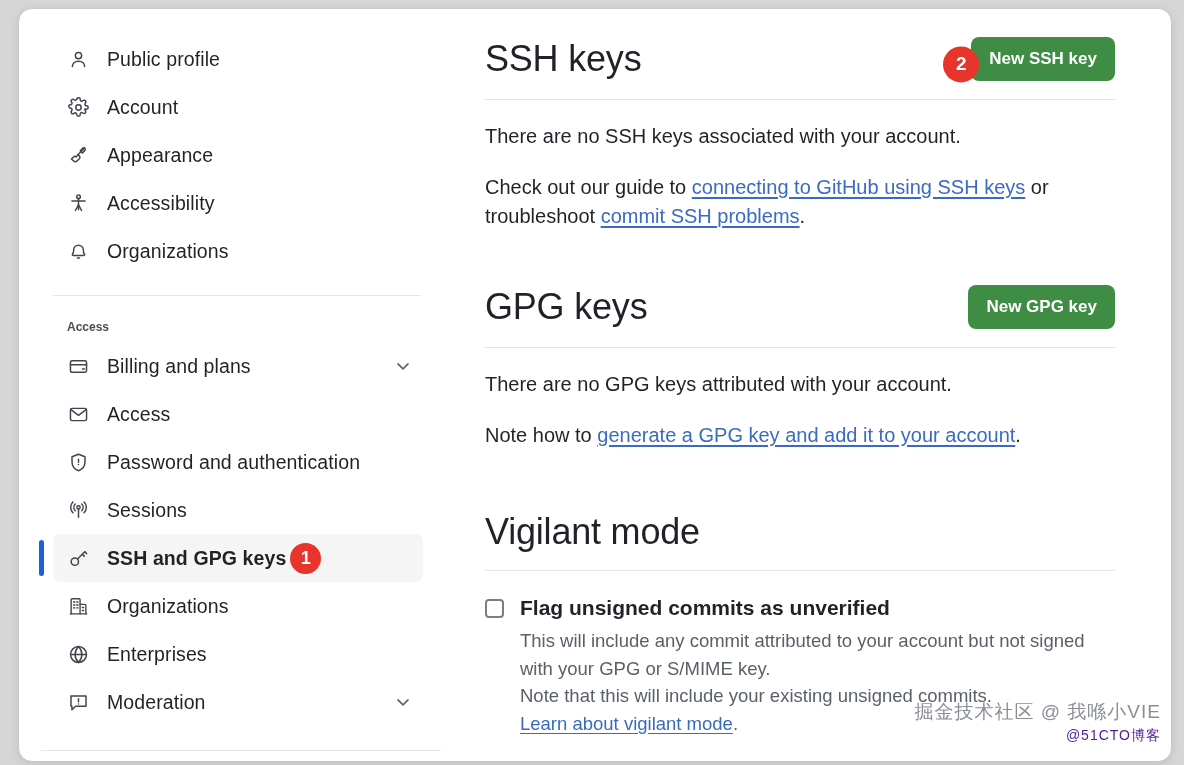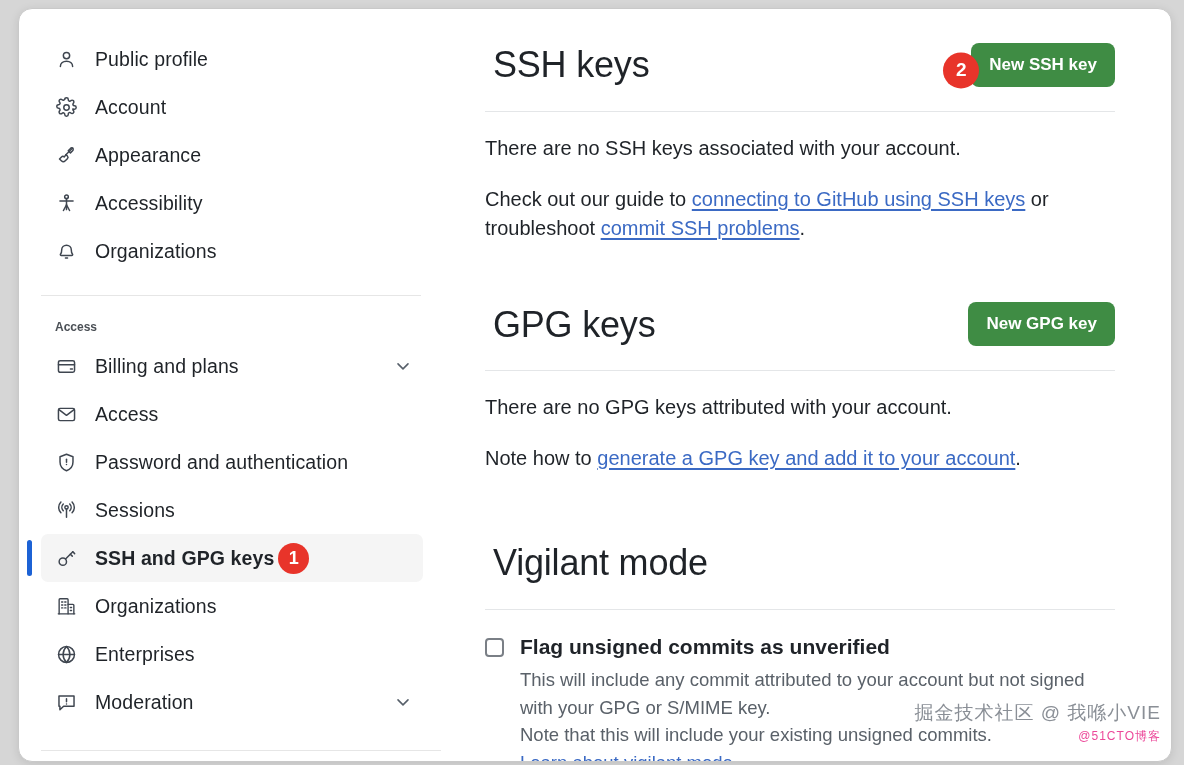"Public profile" .sidebar { padding: 26px 0 0 0 -> 26px 0 0 12px }
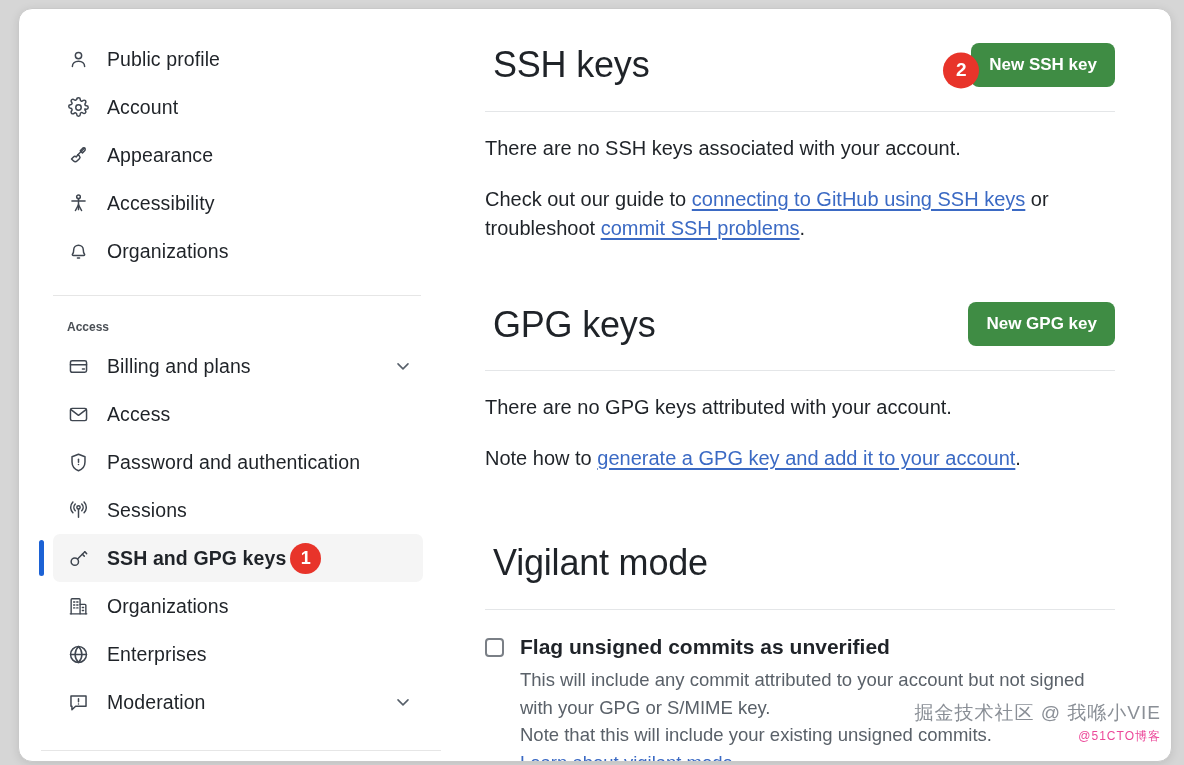"SSH keys" .section-title { margin: 8px -> 0 }
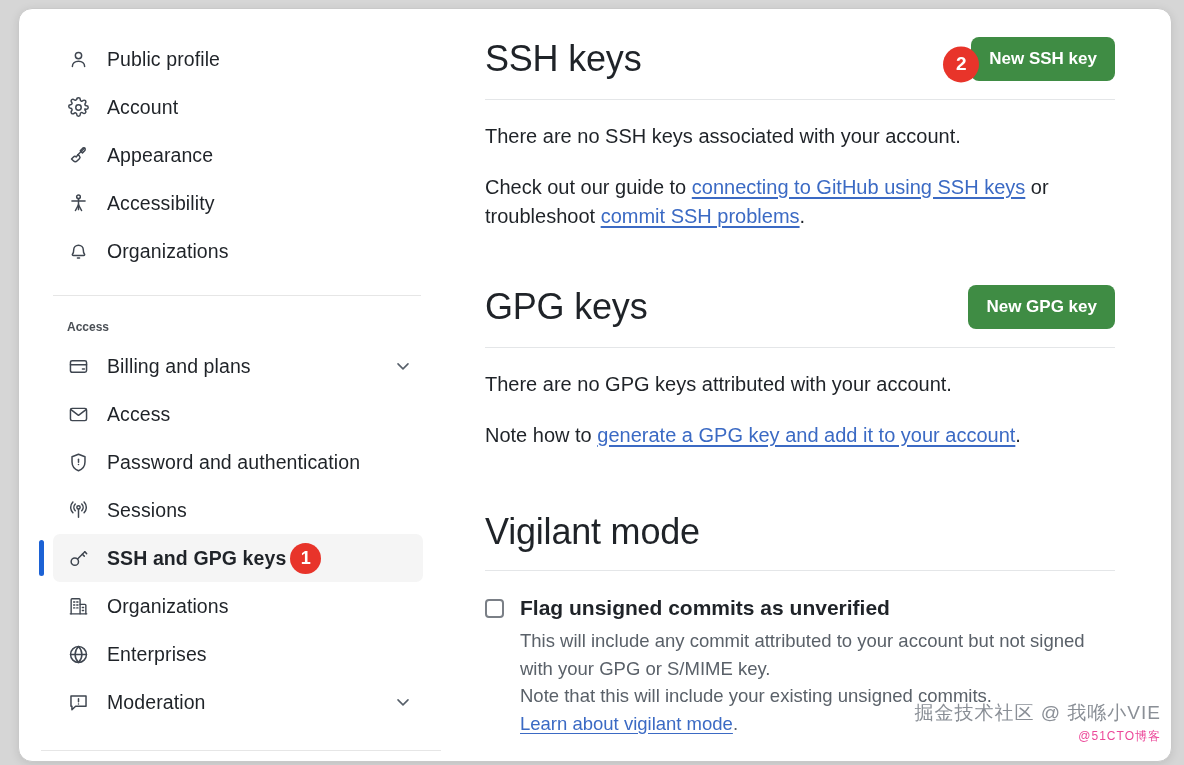"@51CTO博客" .watermark .wm-sub { color: #ec4899 -> #4c1d95; font-size: 12px -> 14px }
